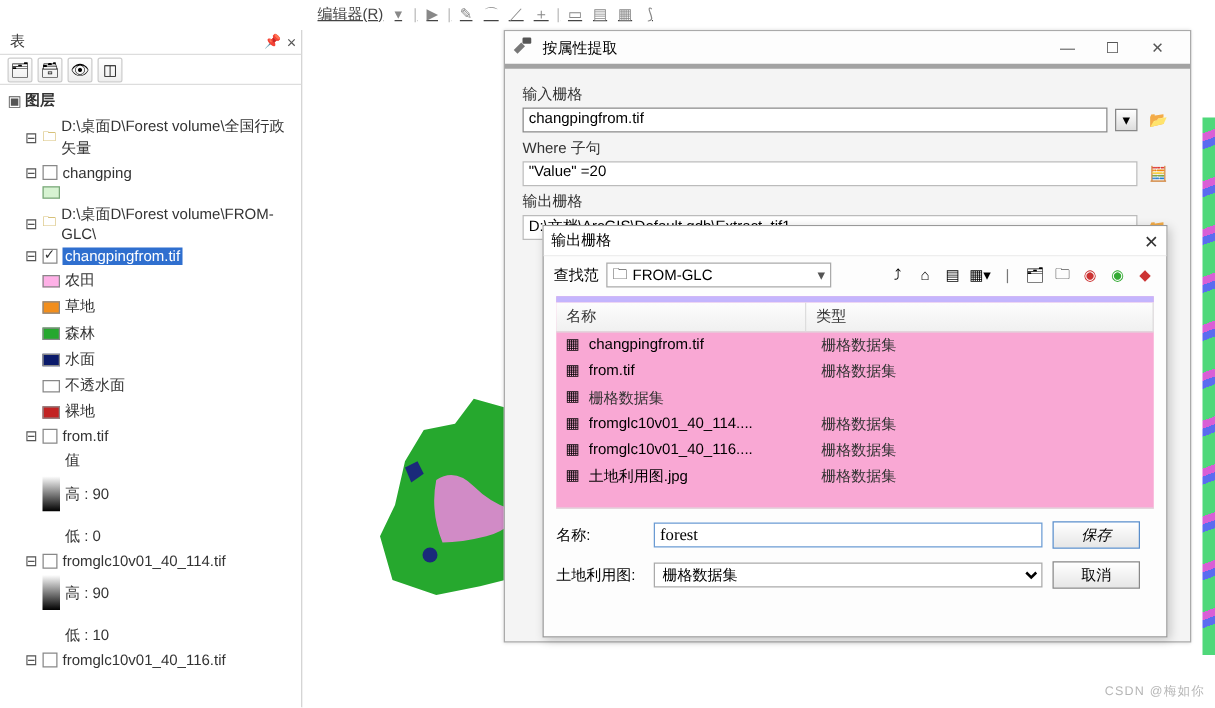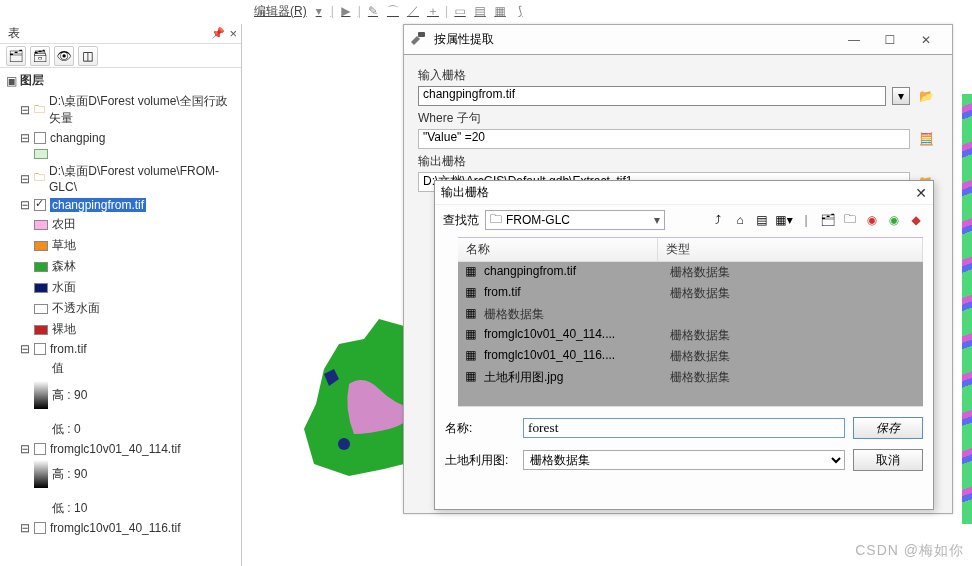"按属性提取" .dialog .titlebar { border-bottom: 1px solid #a3a3a3 -> 4px solid #a3a3a3 }
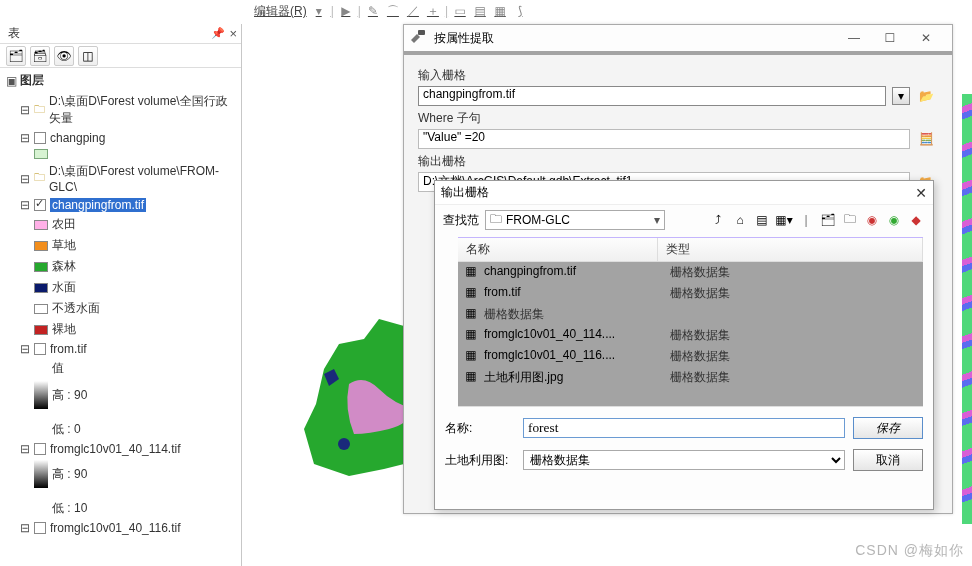"名称" .filelist { background: #a3a3a3 -> #f9a8d4; border-top: 1px solid #c4b5fd -> 5px solid #c4b5fd; margin: 2px 10px 0 23px -> 2px 10px 0 10px }
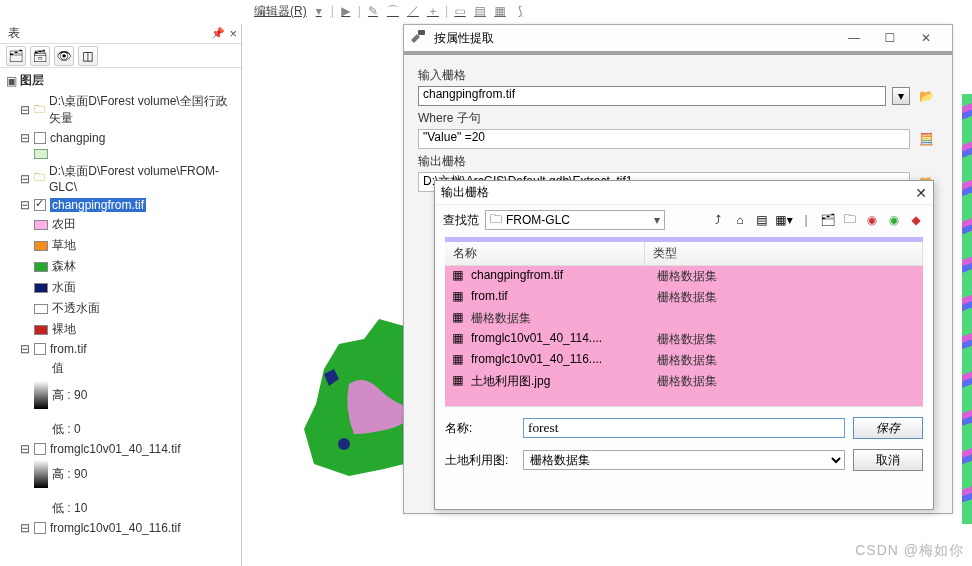"名称:" .bottom-row { margin: 10px 10px 0 10px -> 10px 21px 0 10px }
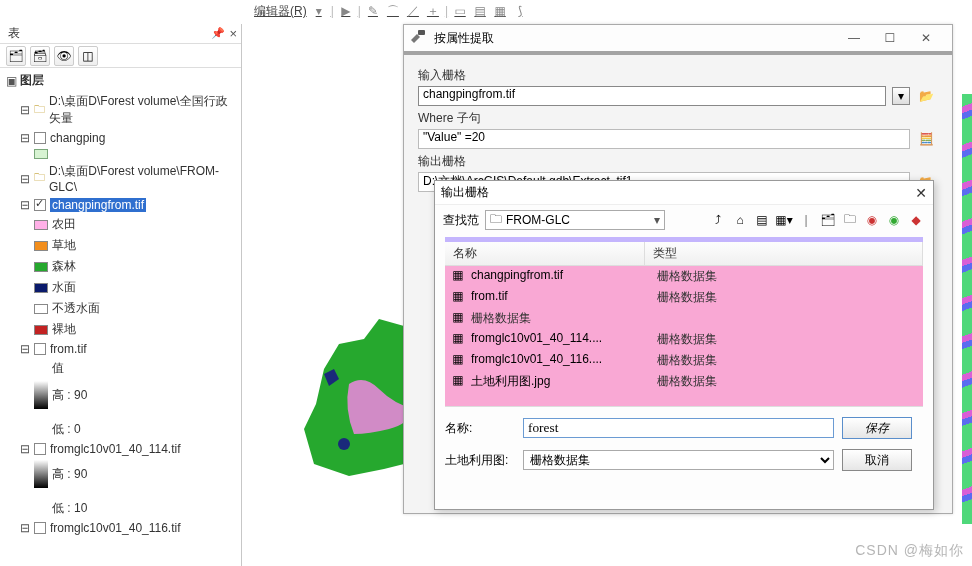"CSDN @梅如你" .watermark { font-size: 14px -> 10px }
